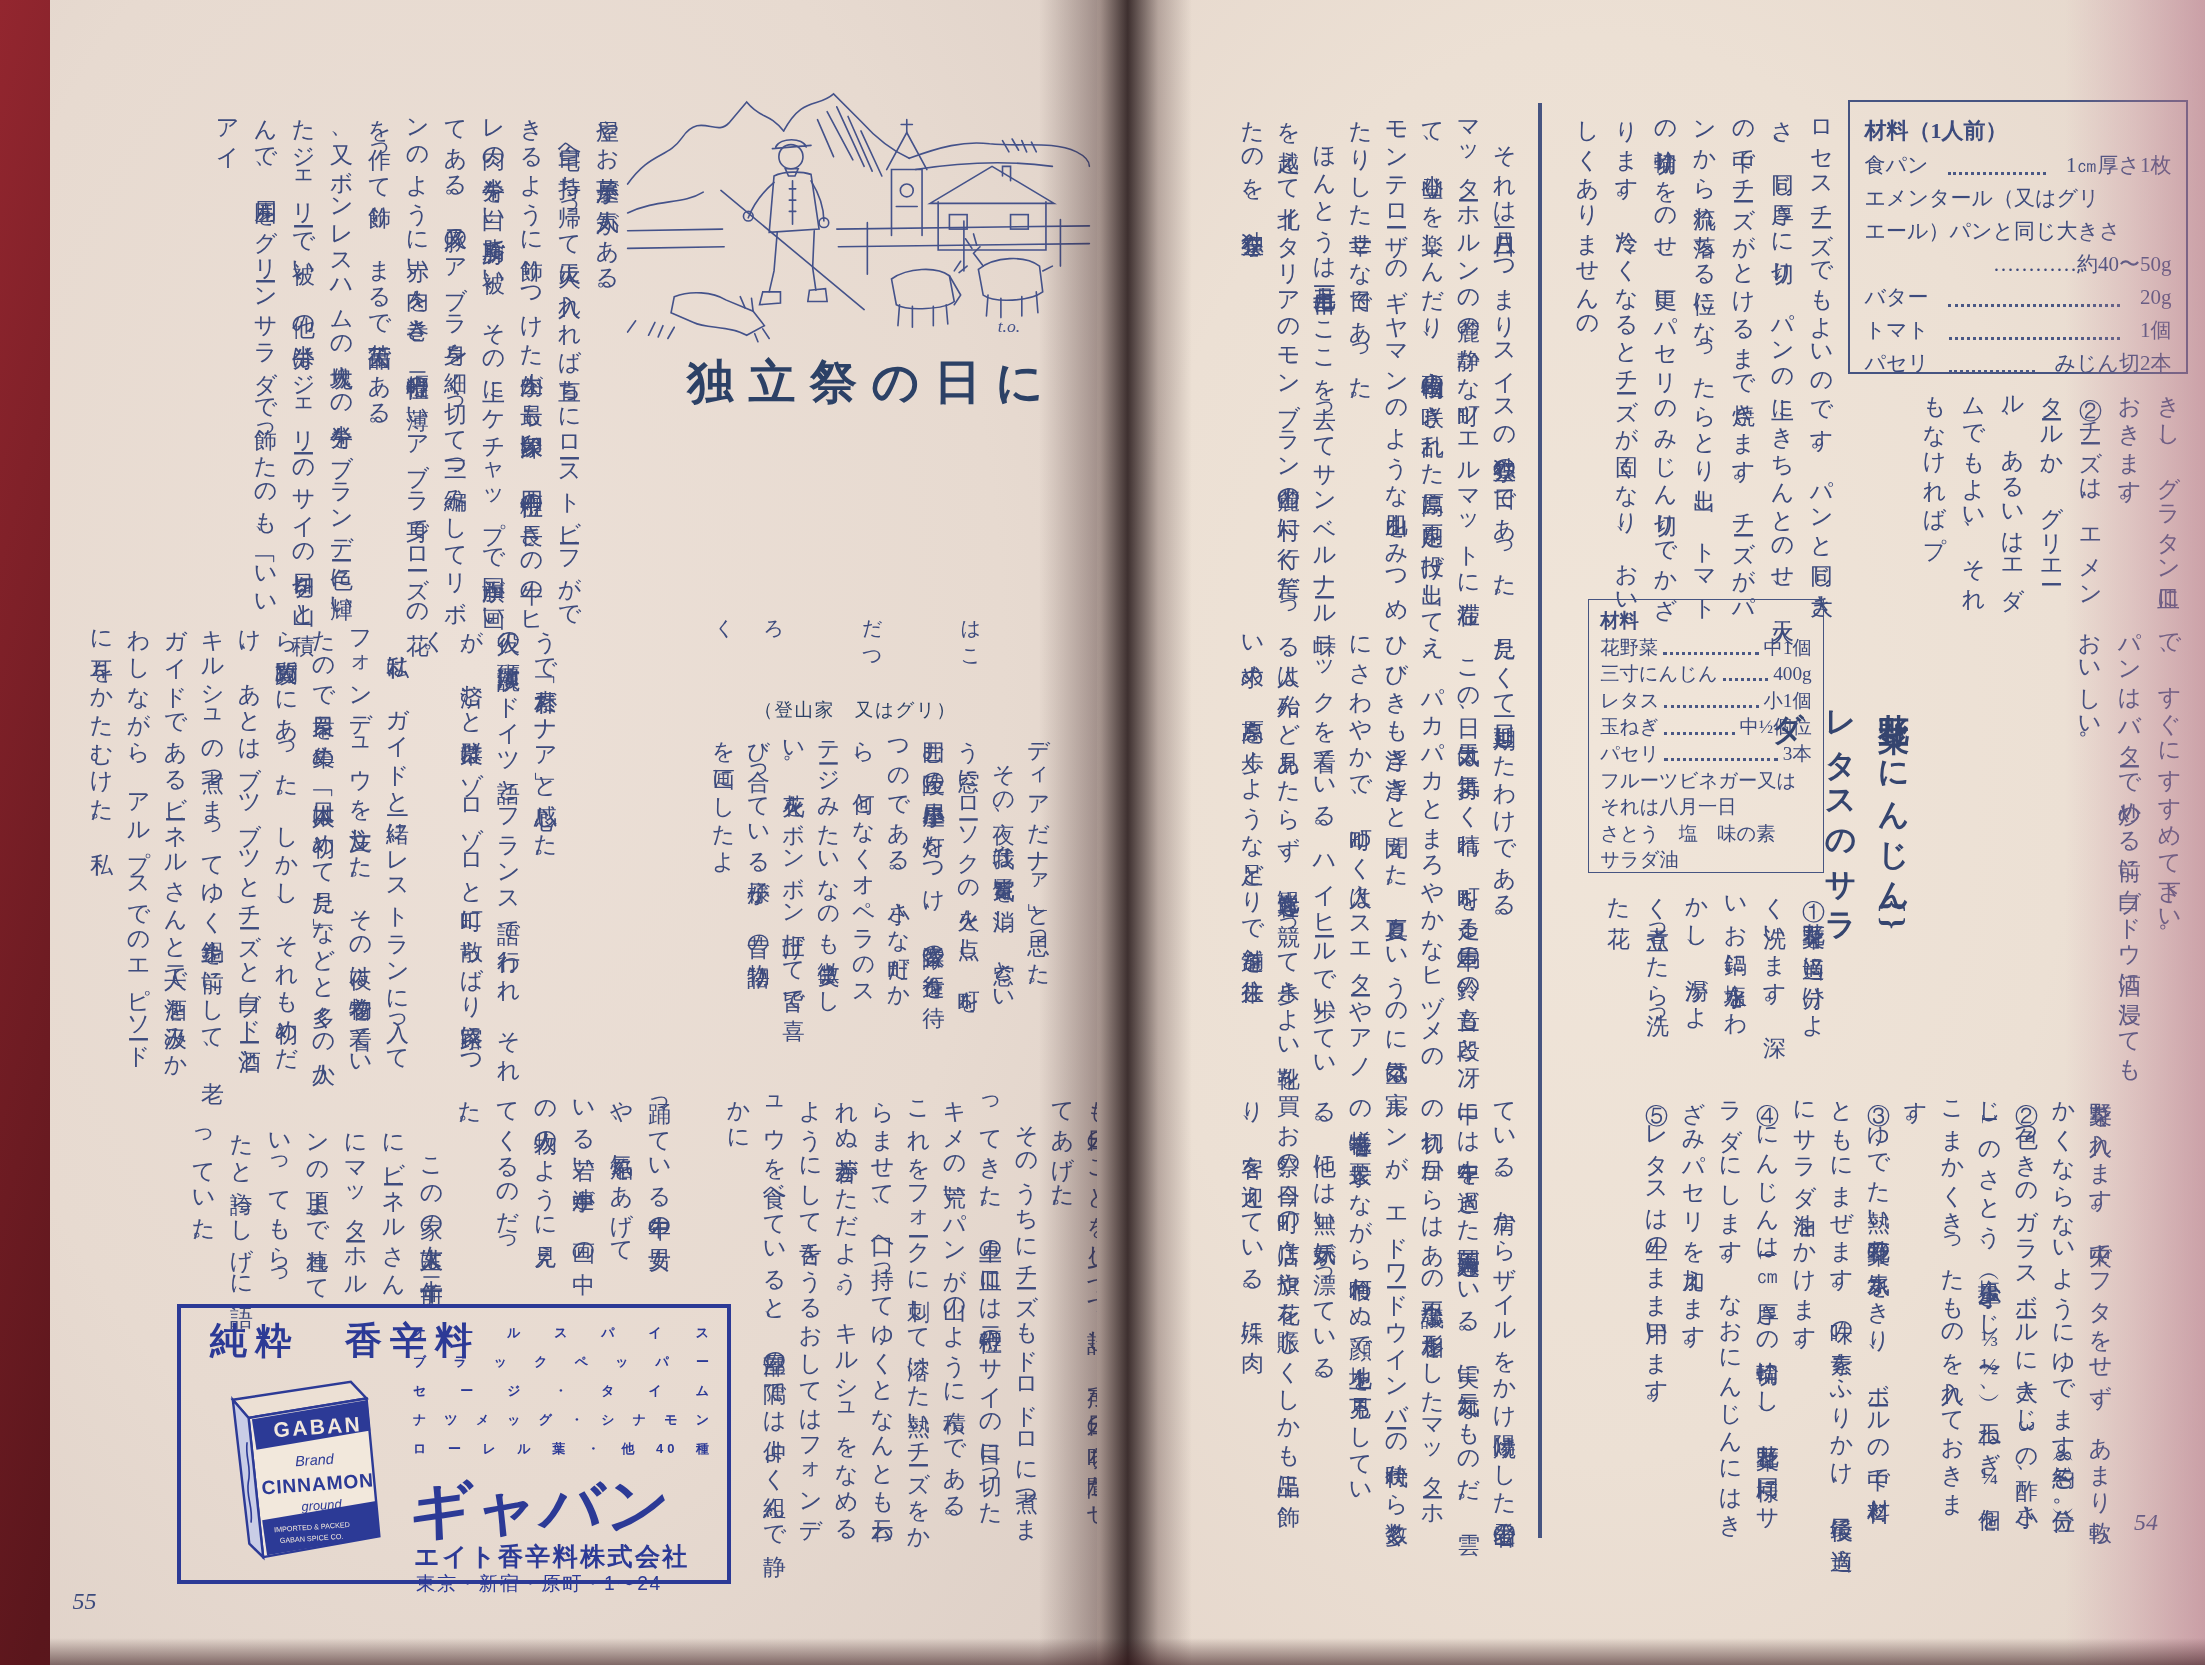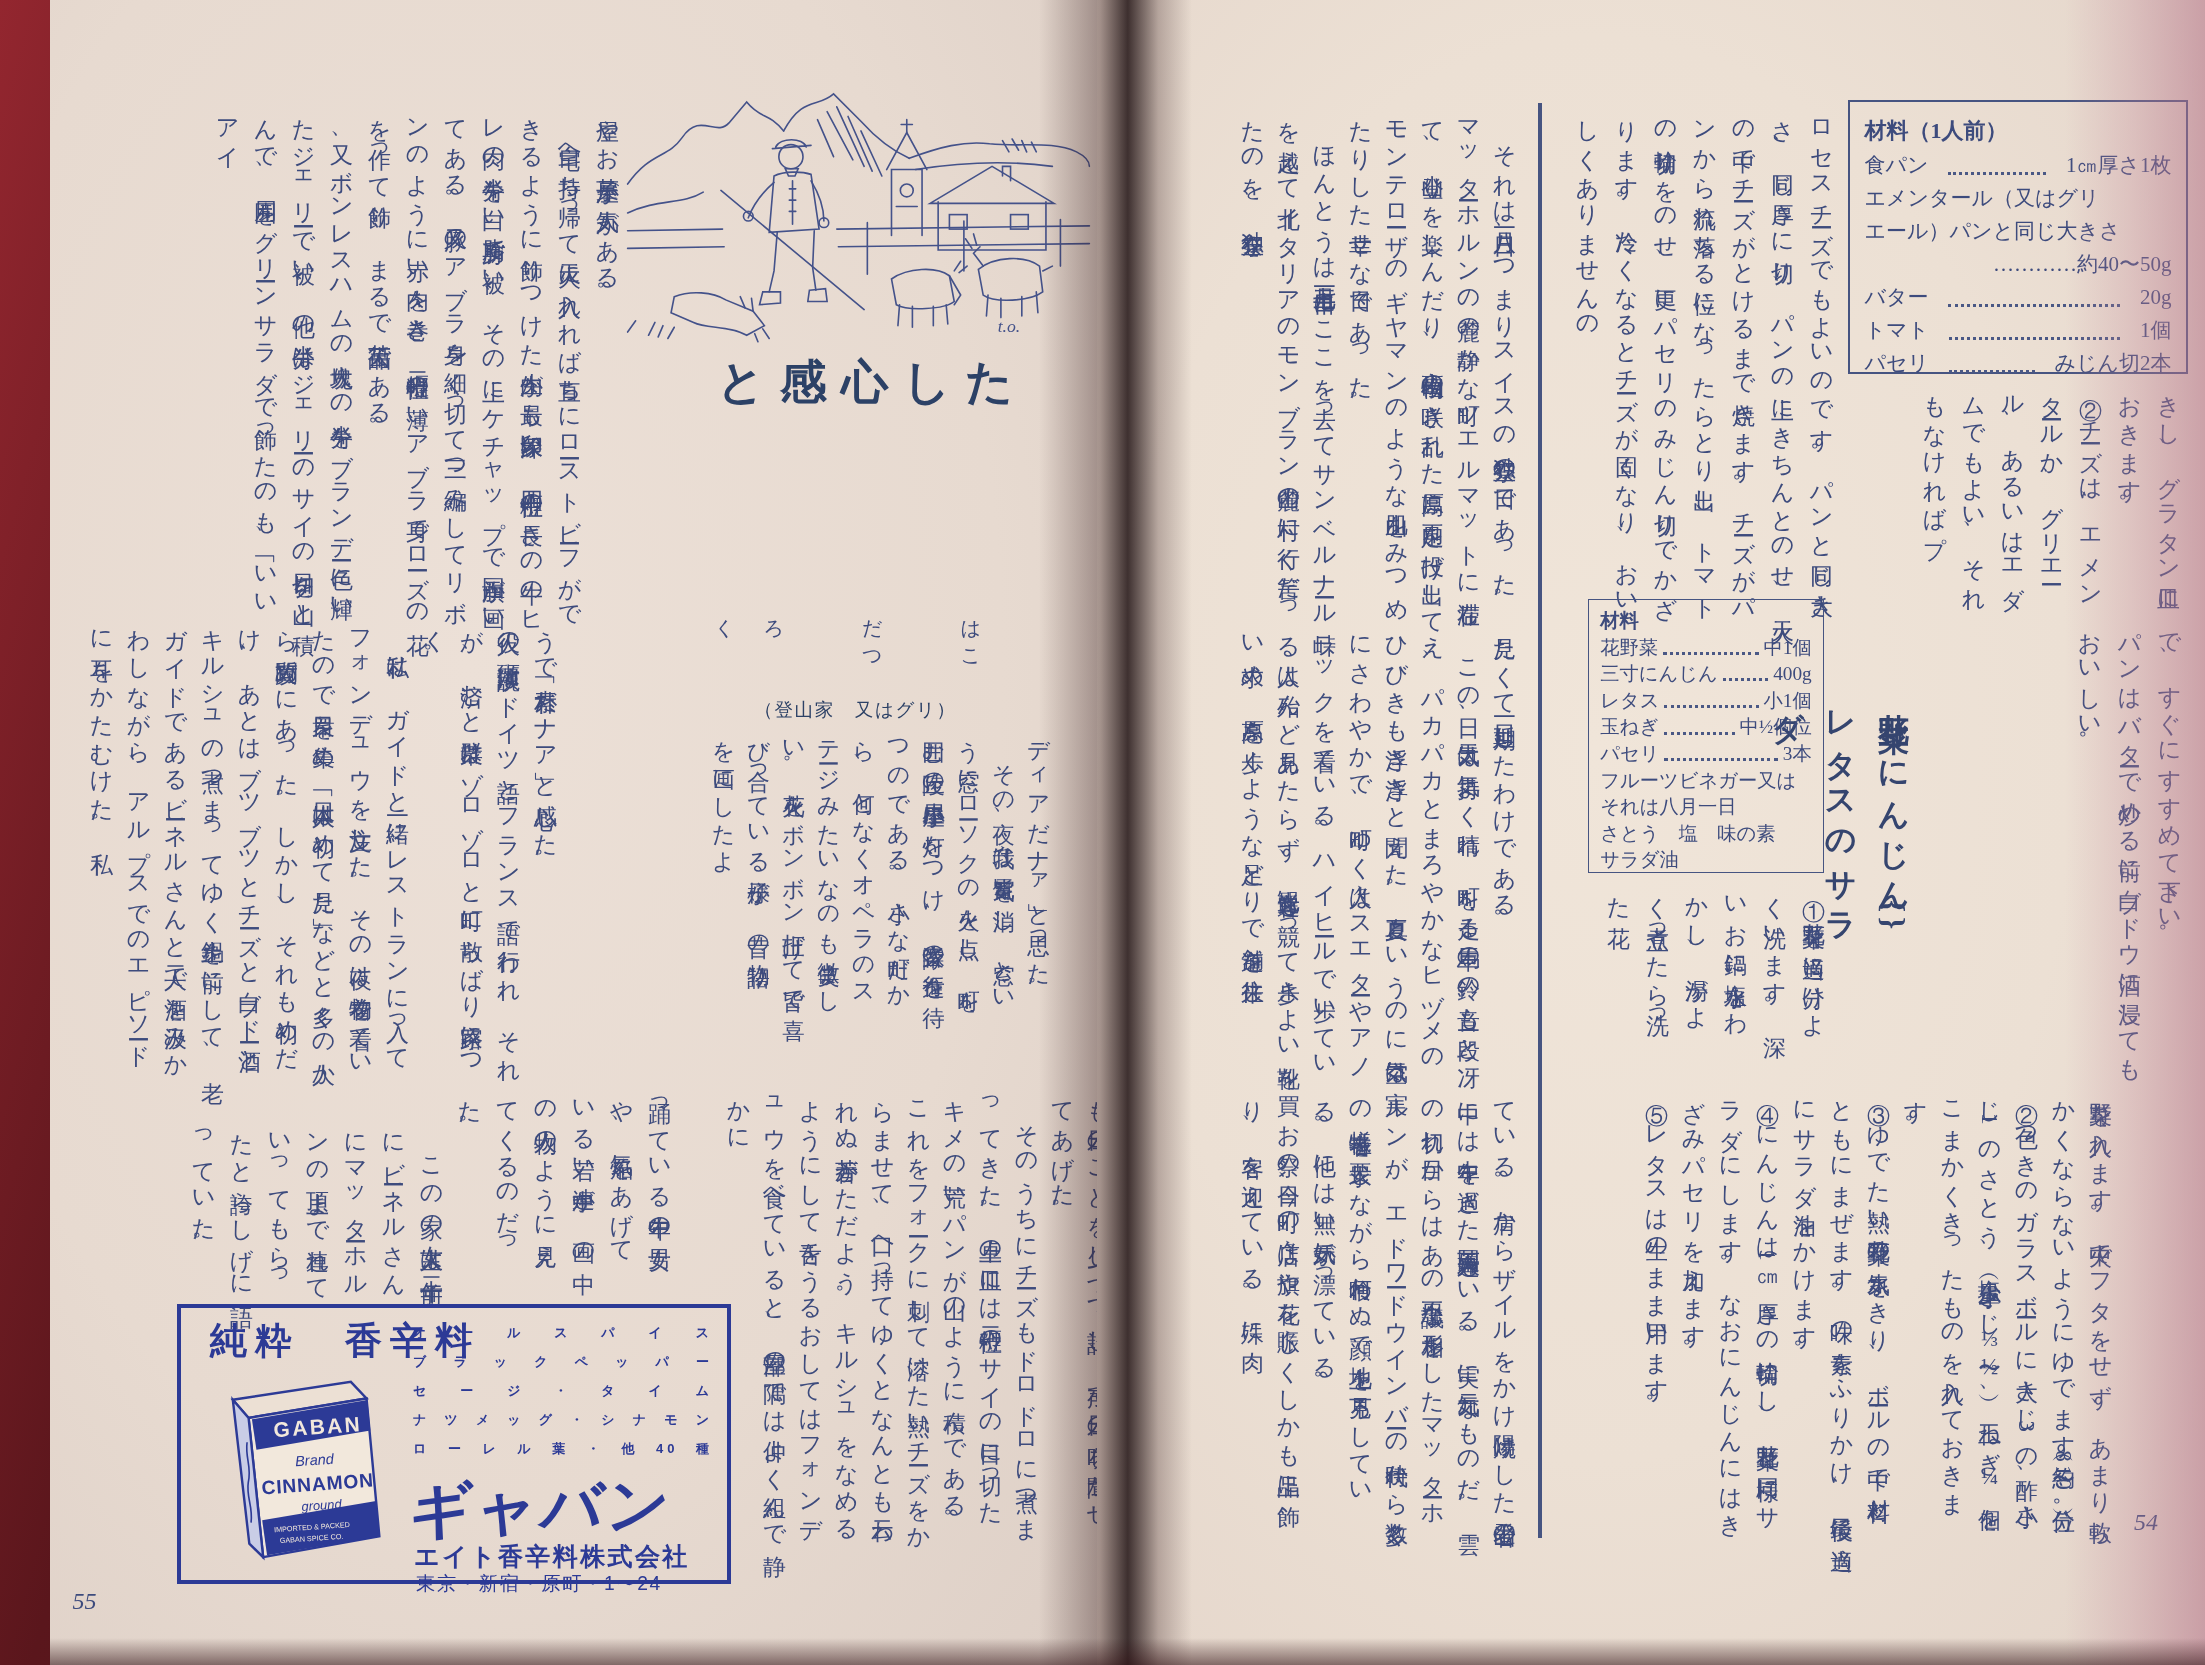"と感心した" div.headline { text: と感心した -> 独立祭の日に }
